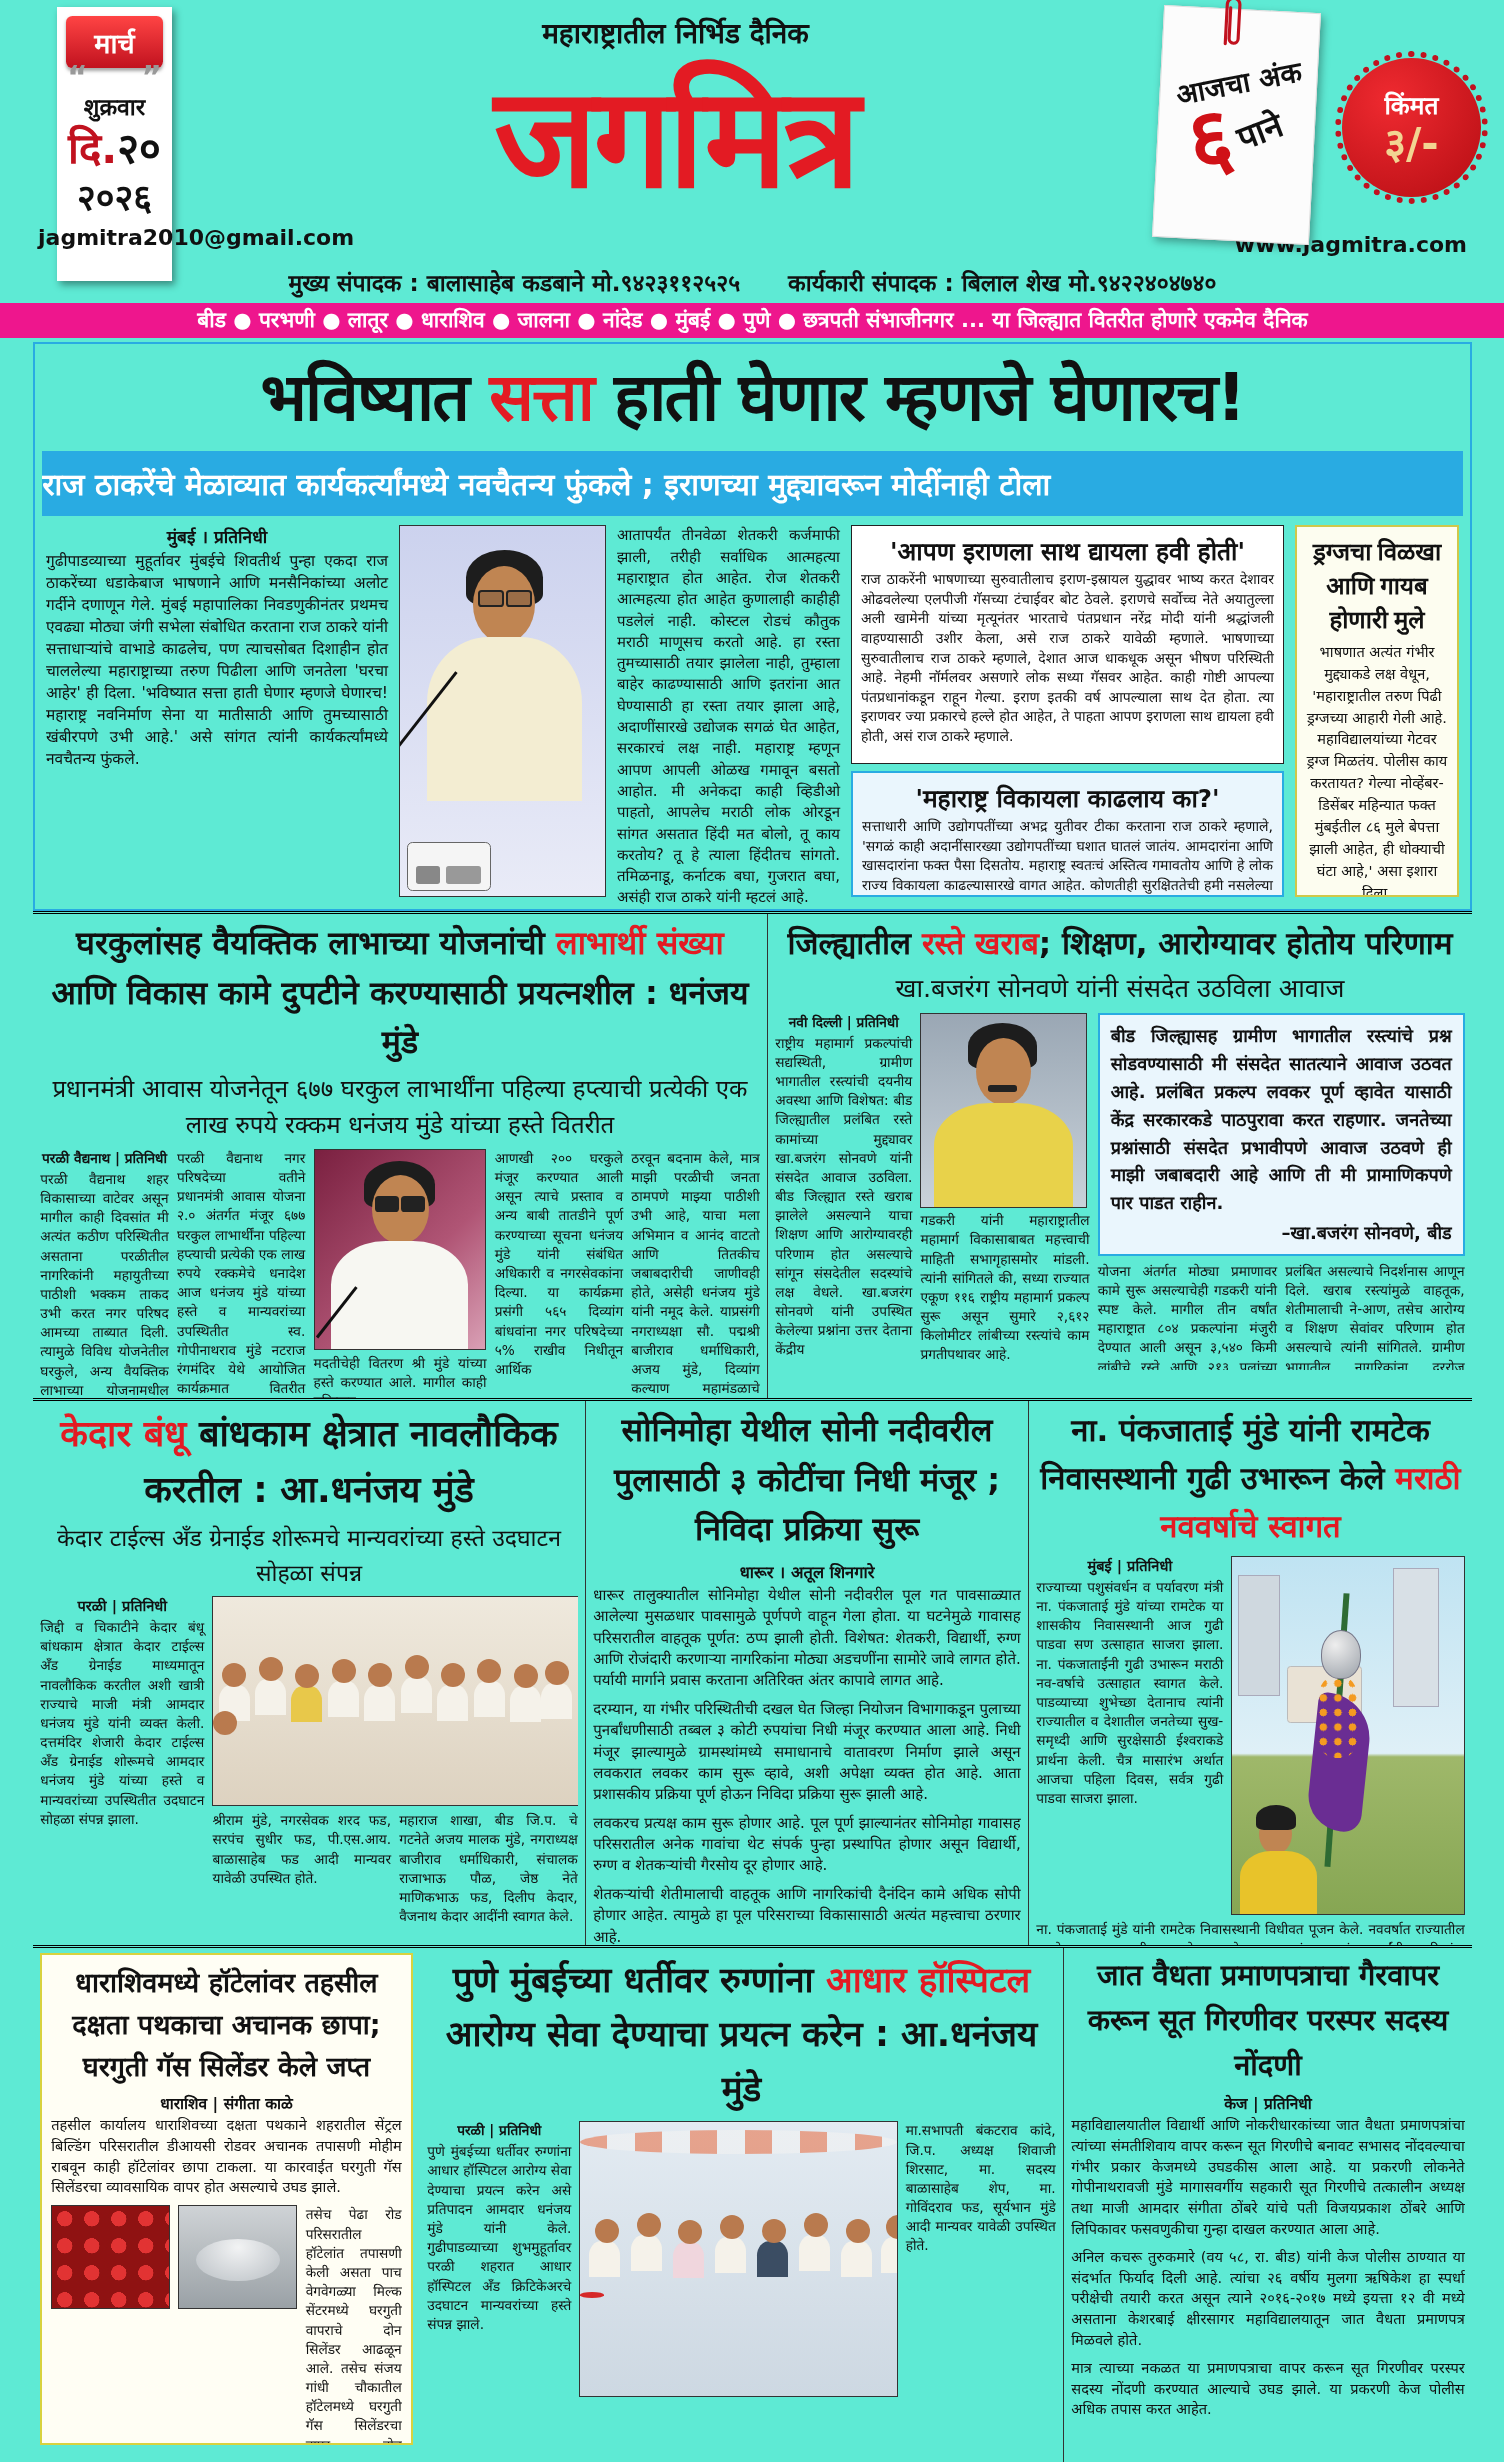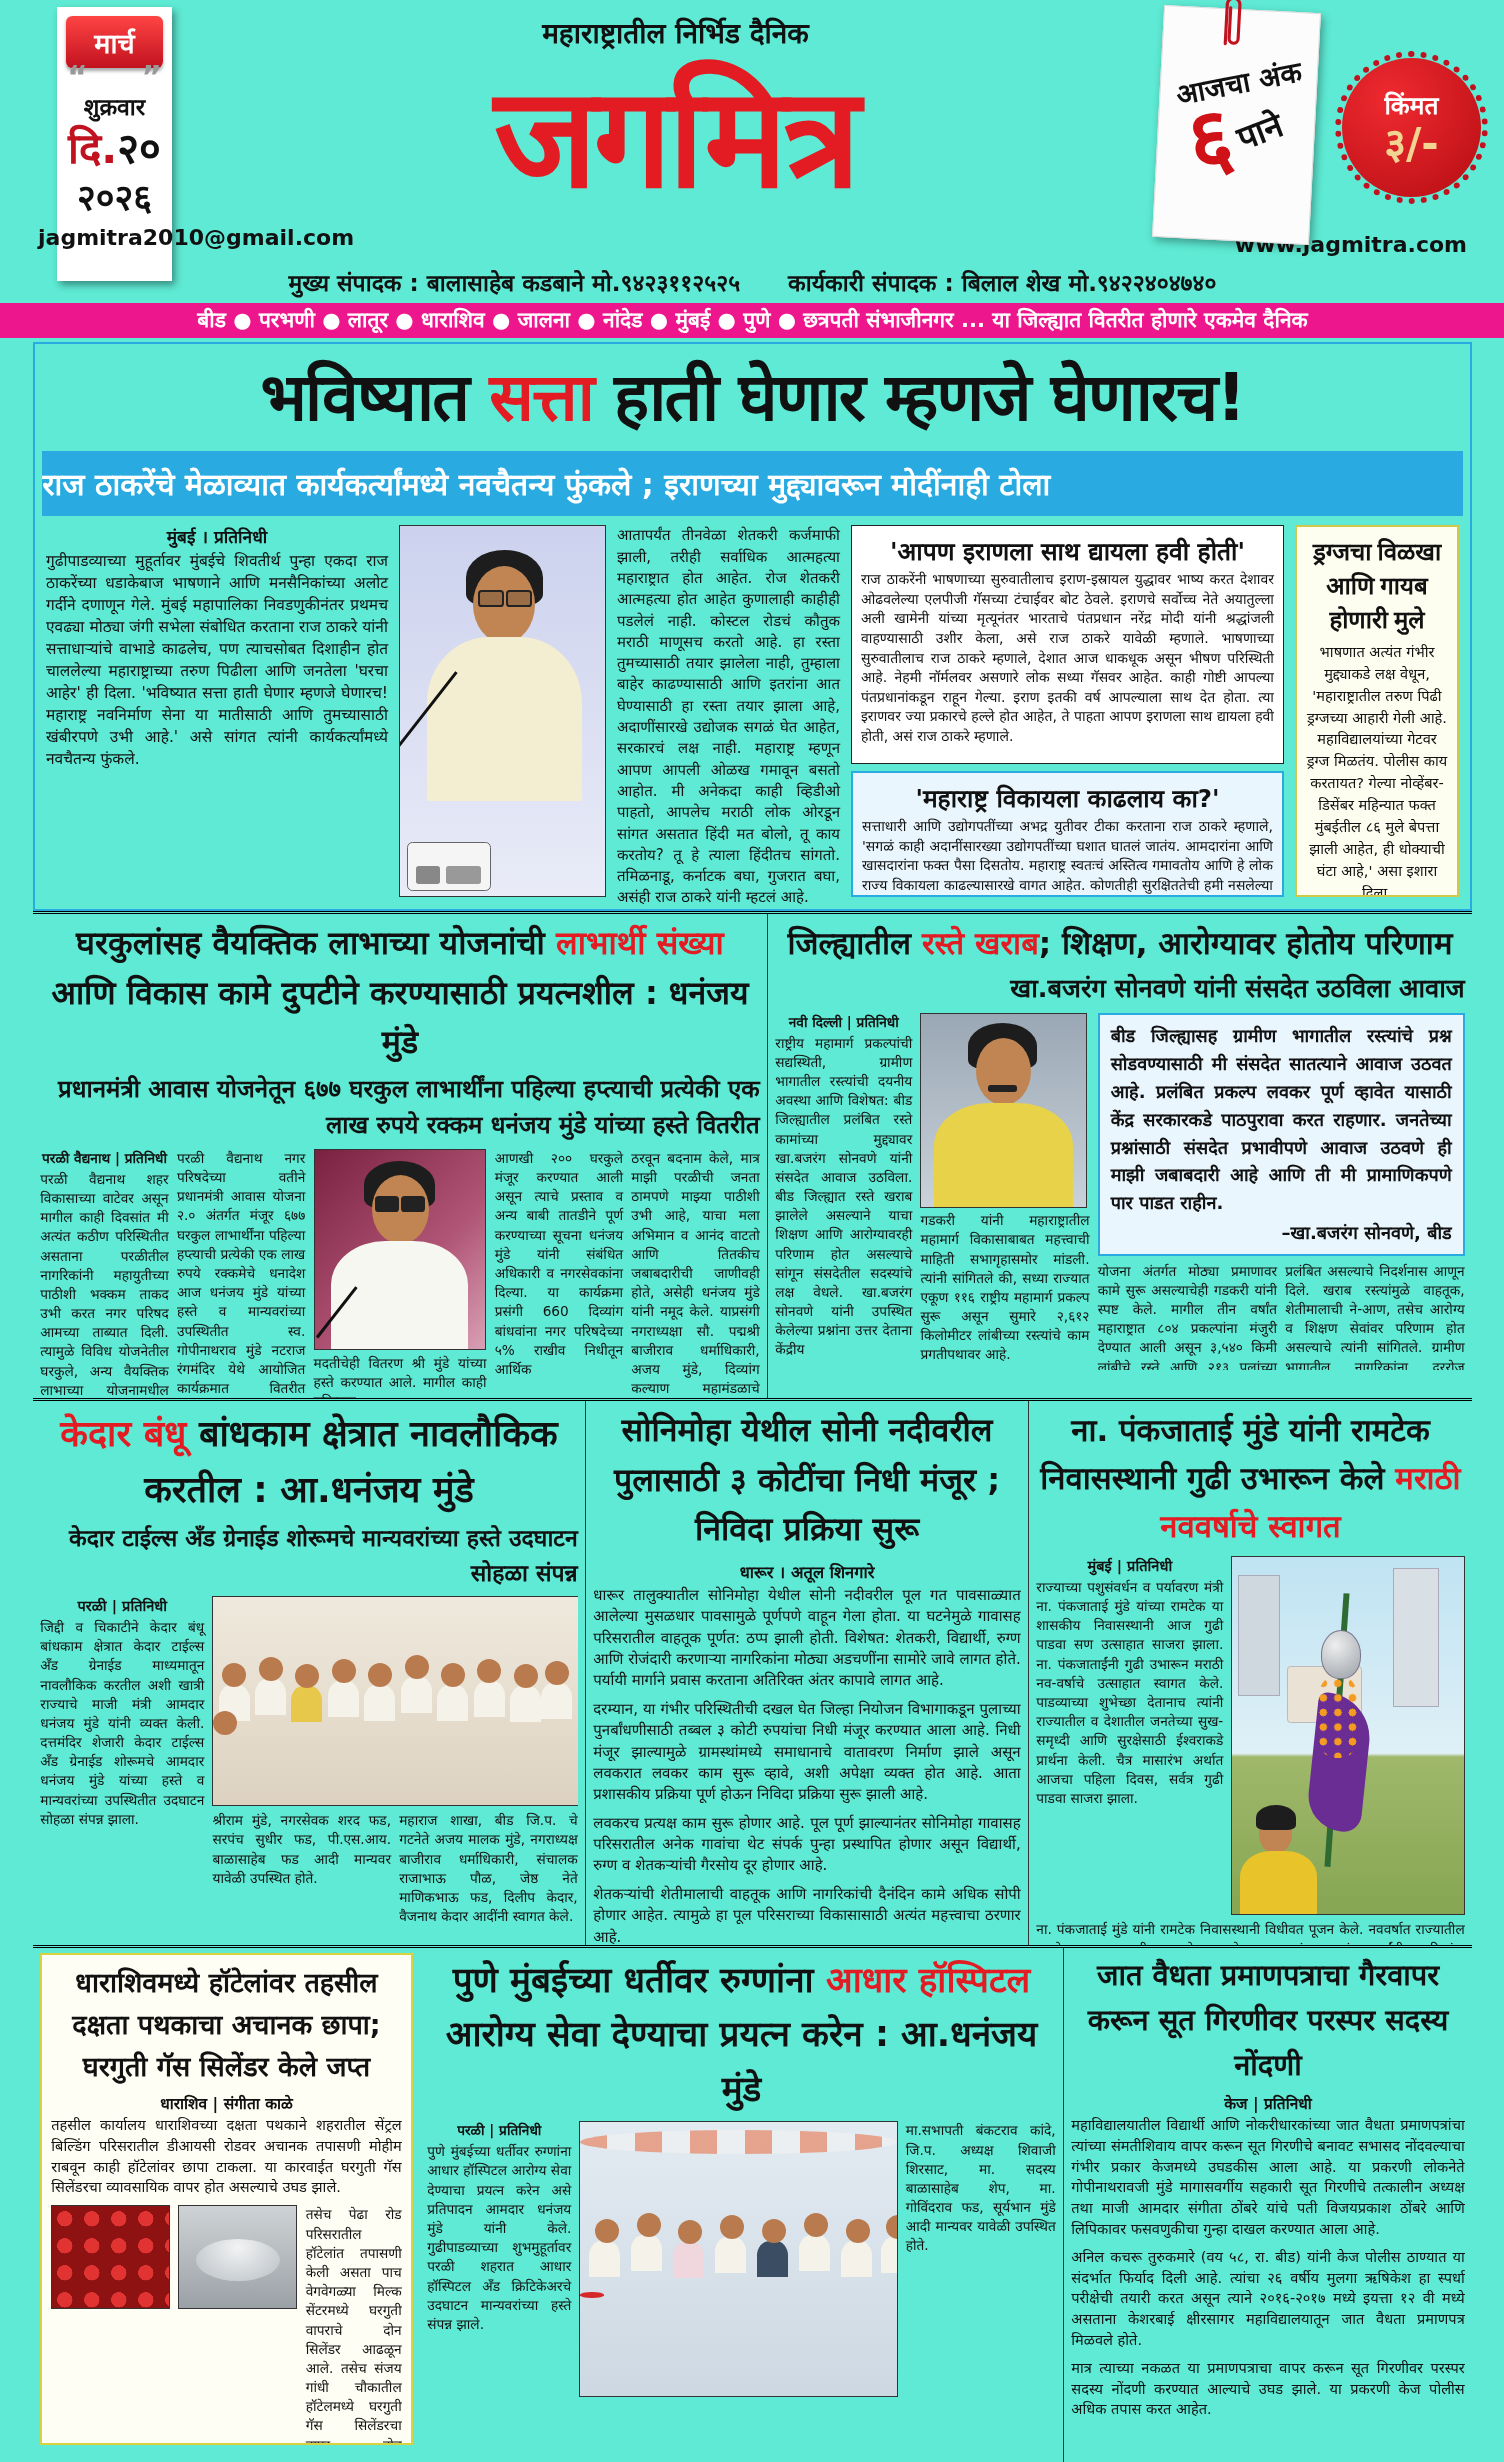"खा.बजरंग सोनवणे यांनी संसदेत उठविला" .sub2 { font-weight: 700 -> 400; text-align: right -> center }
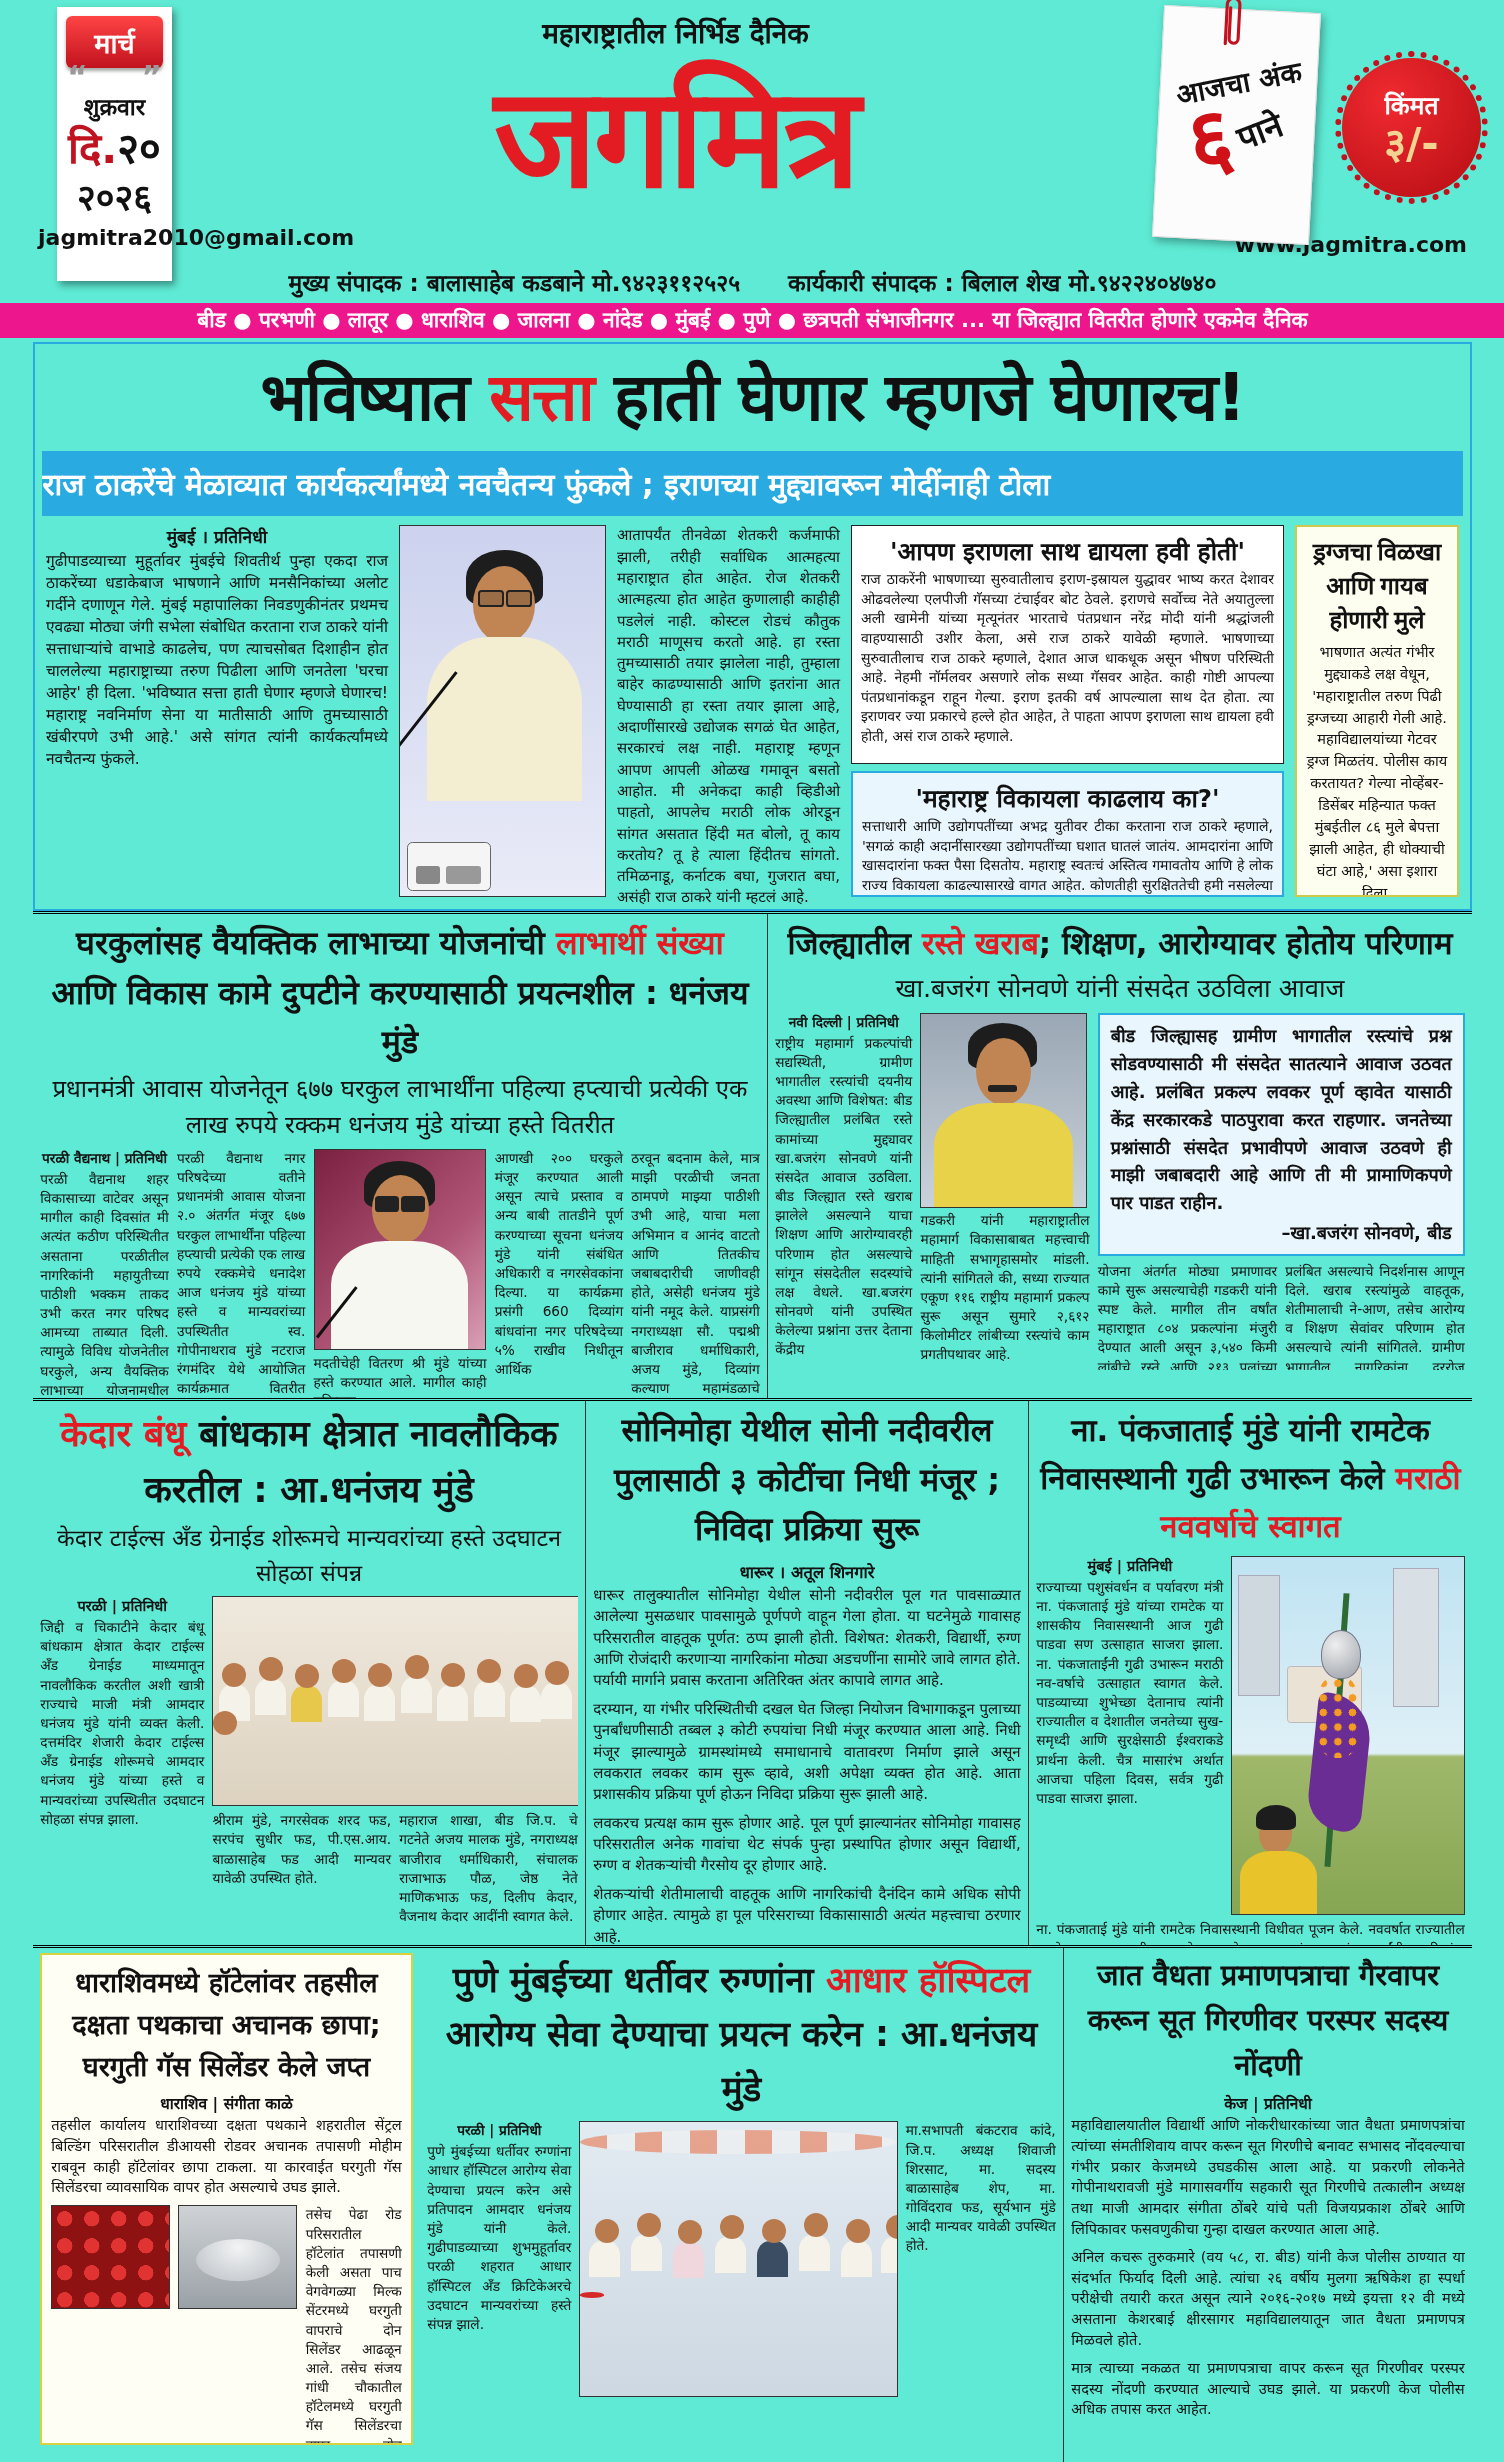"आणखी २०० घरकुले मंजूर करण्यात" div.c { text: 660 -> ५६५ }
